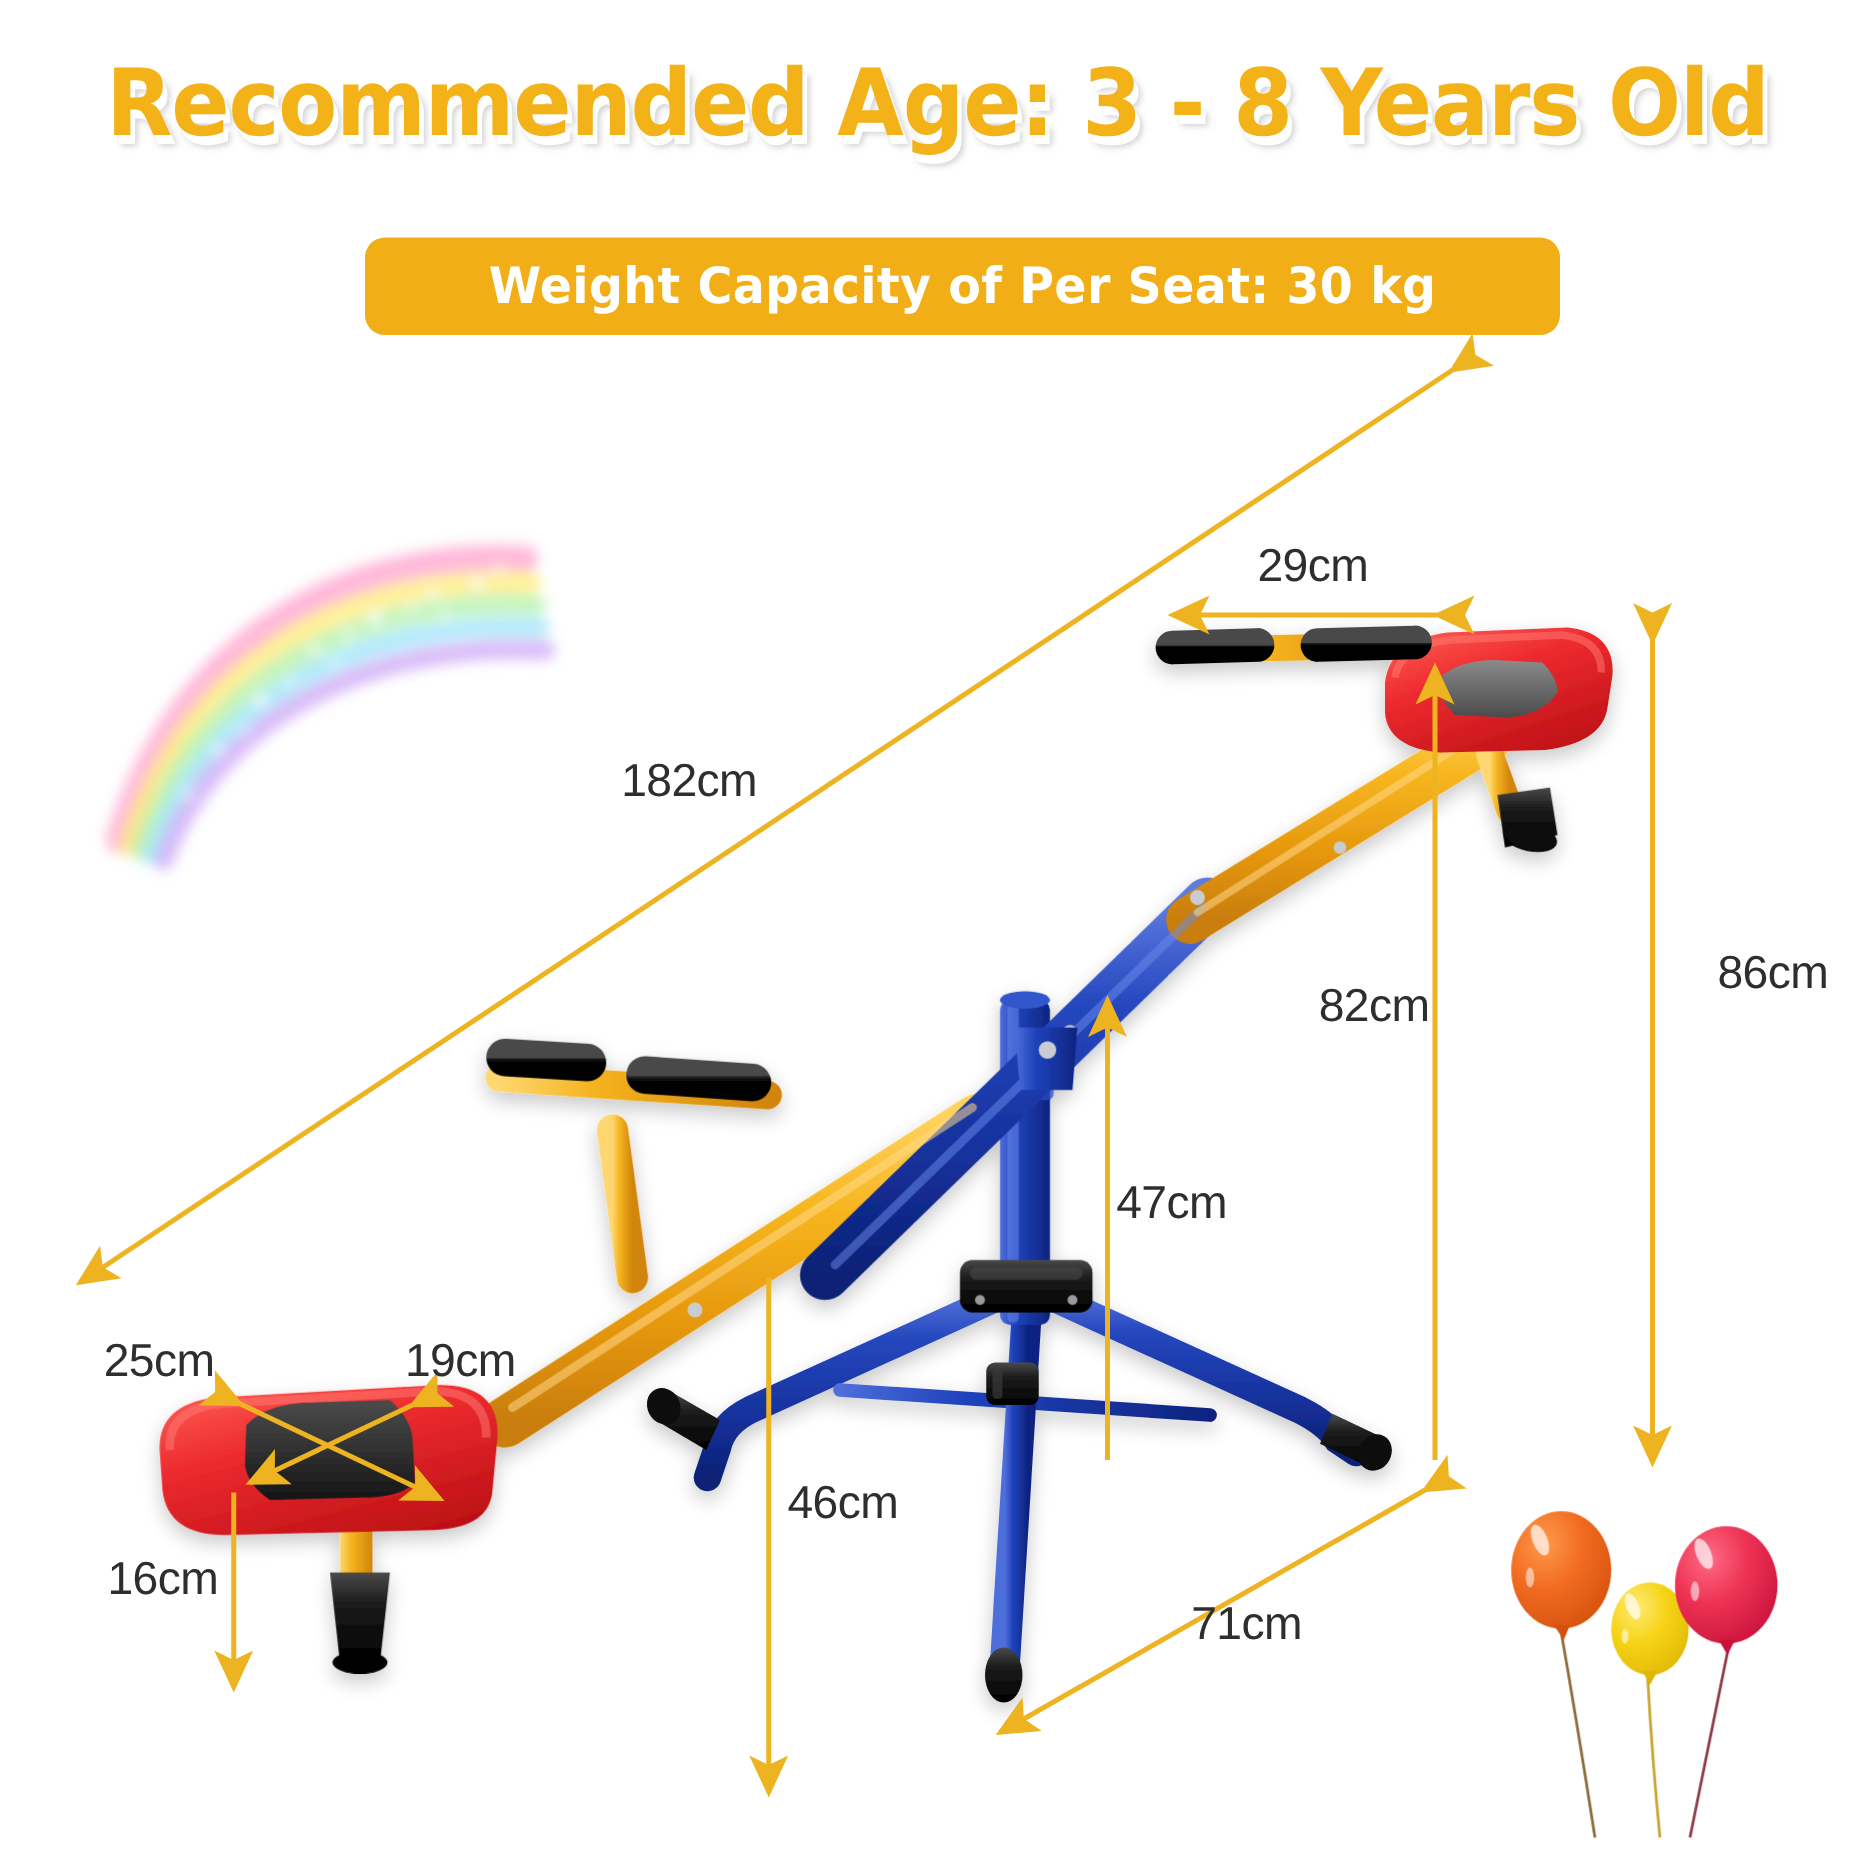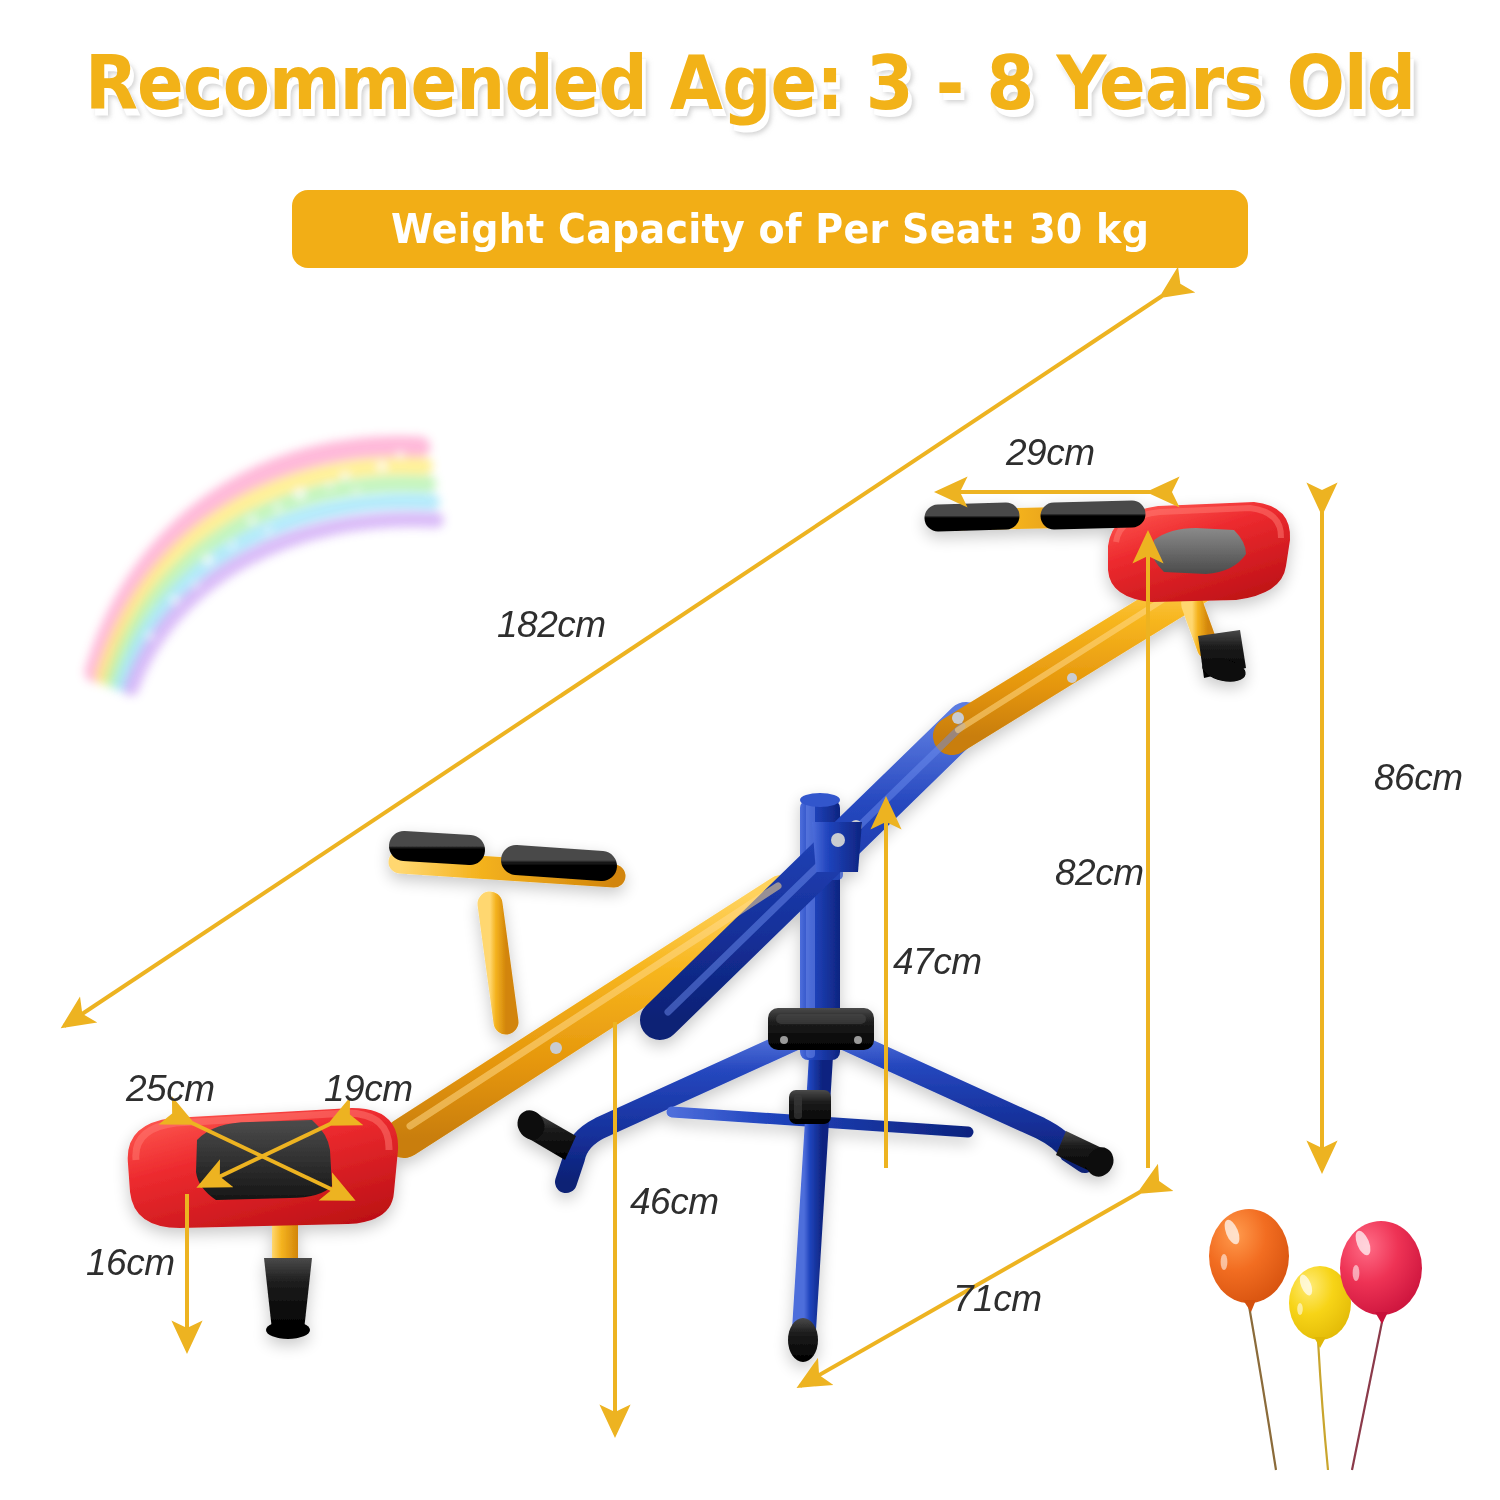"29cm" .dim { font-style: italic -> none }
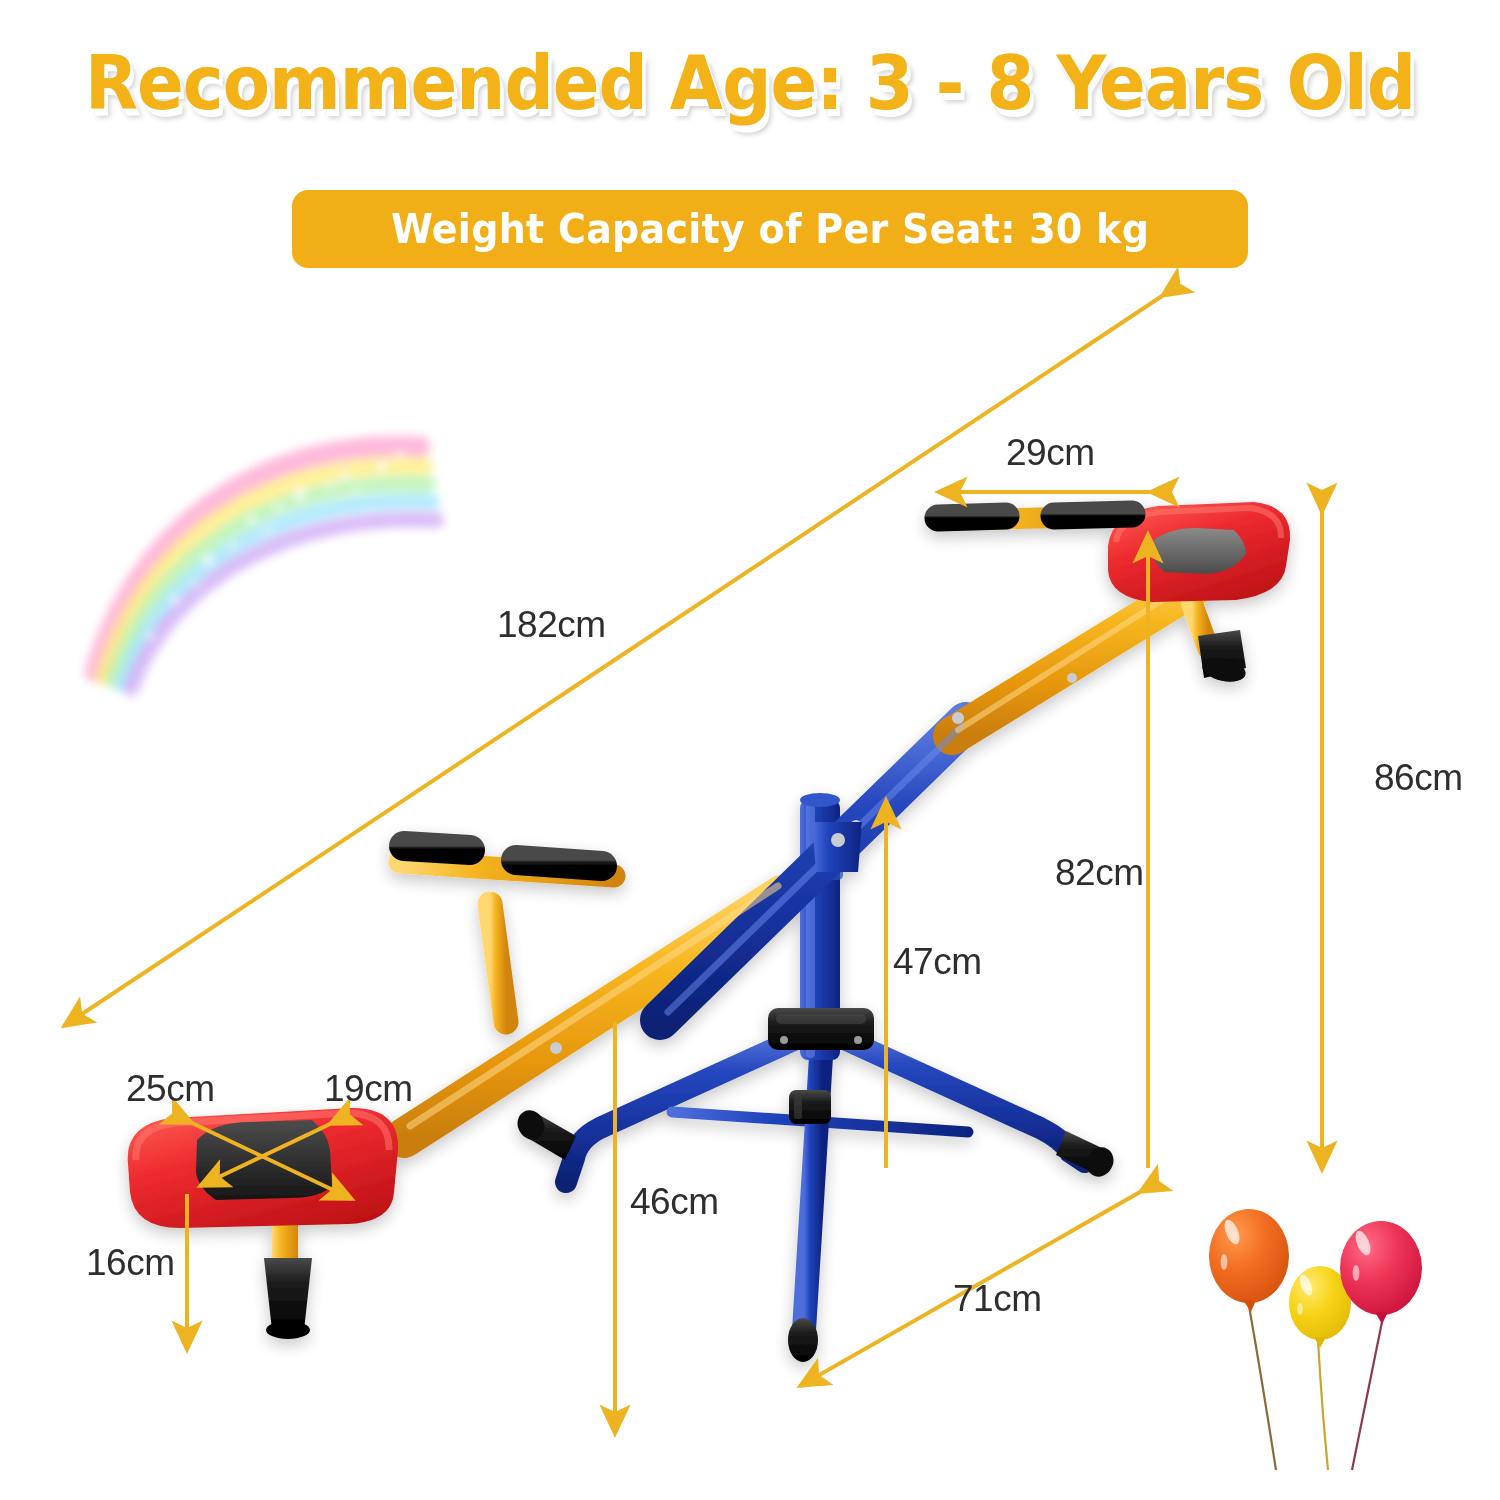"82cm" .d82 { top: 852px -> 784px }
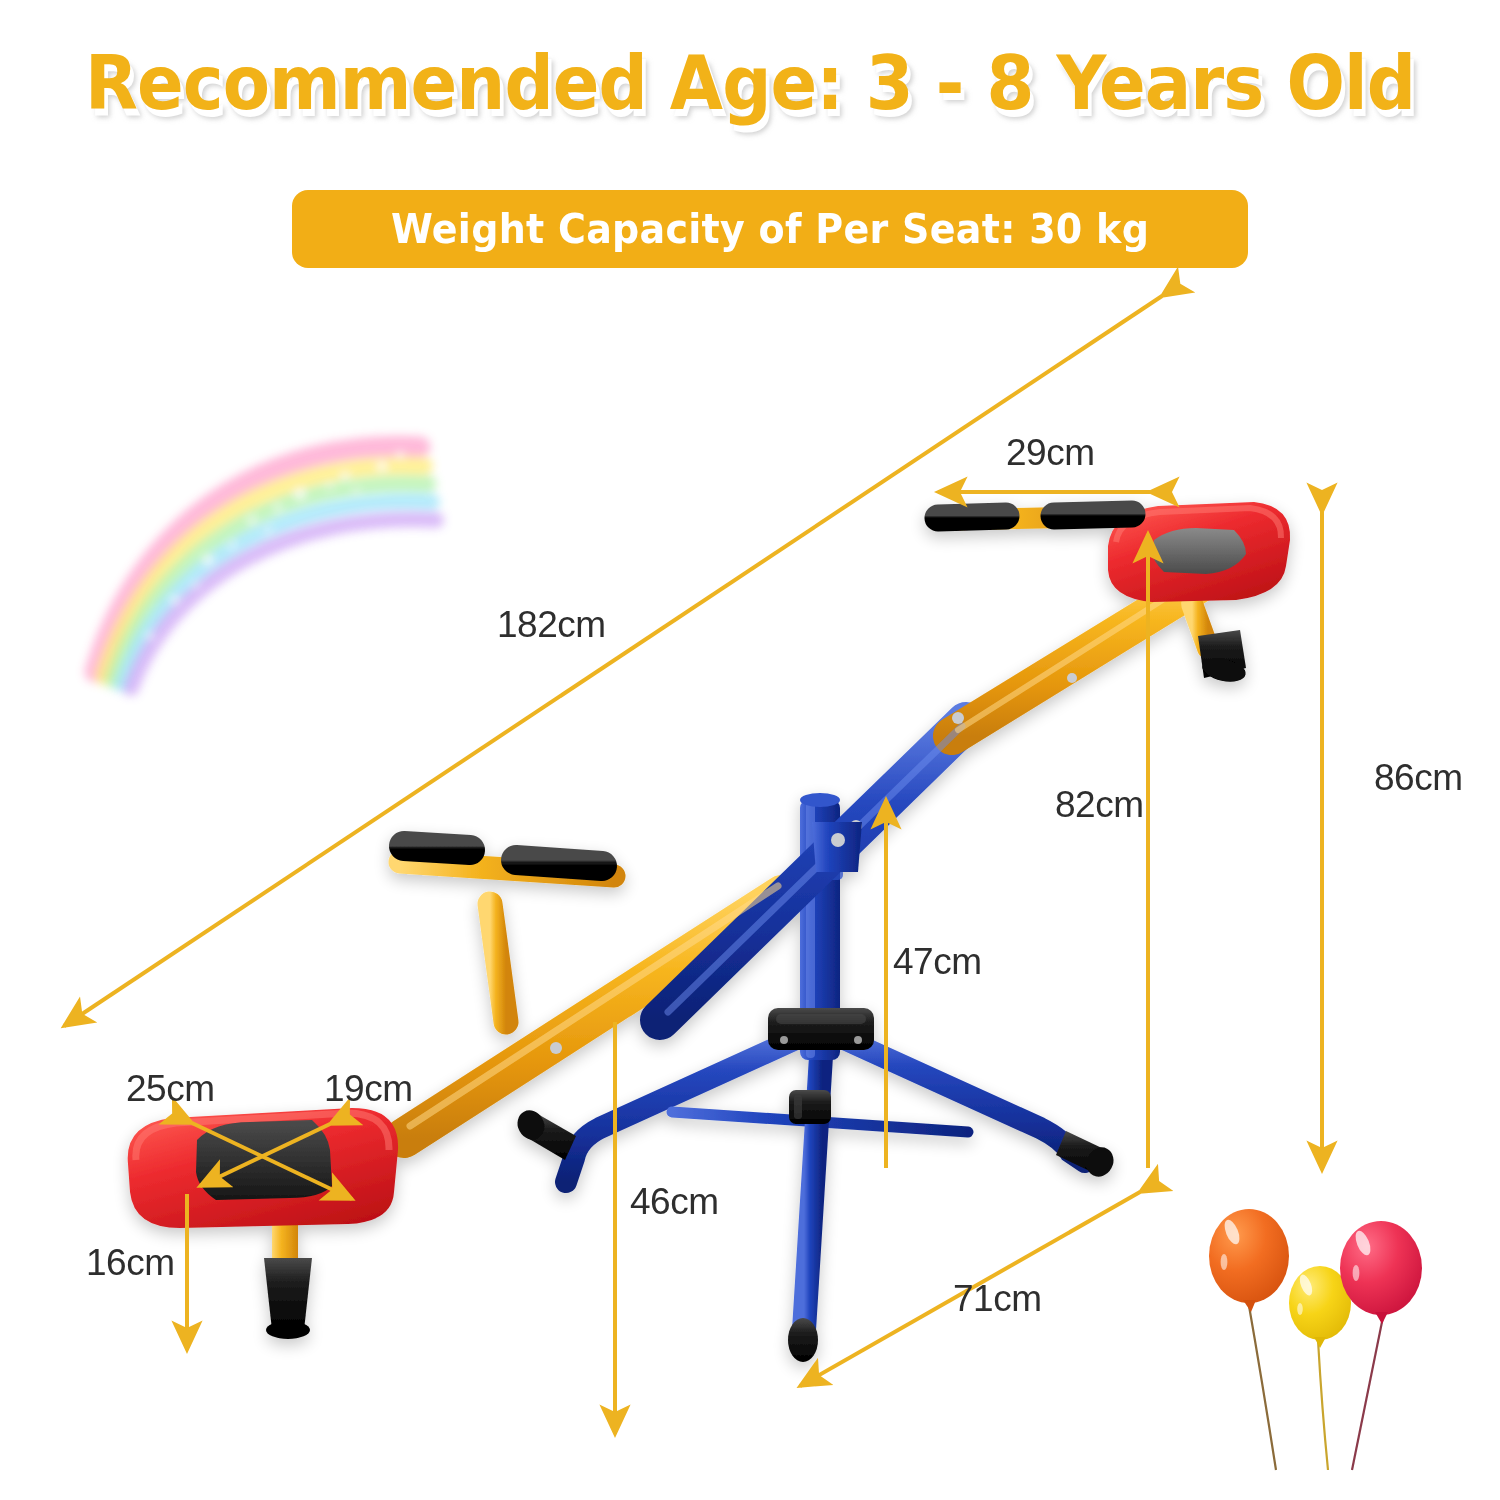"25cm" .d25 { margin-left: 43px -> none }
